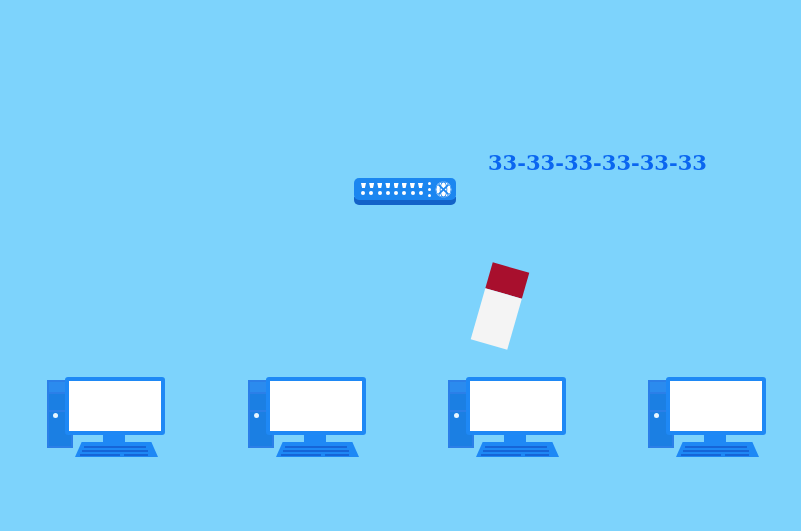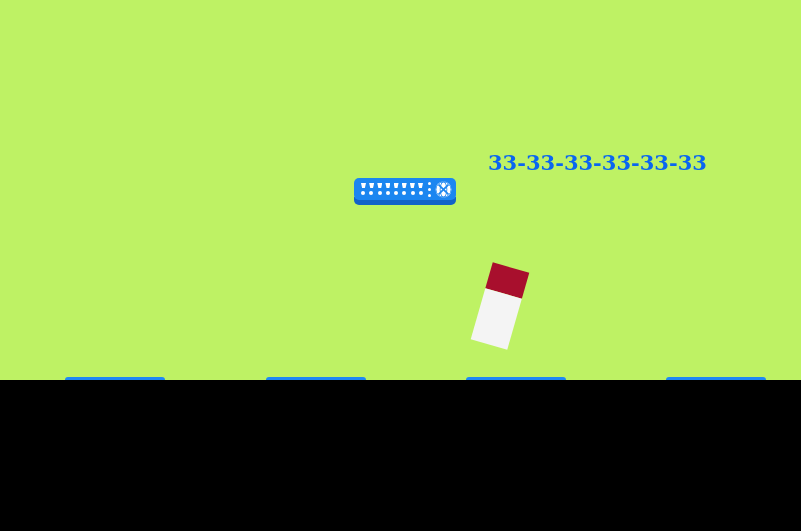"33-33-33-33-33-33" #canvas { background: #bef264 -> #7dd3fc; height: 380px -> 531px }
